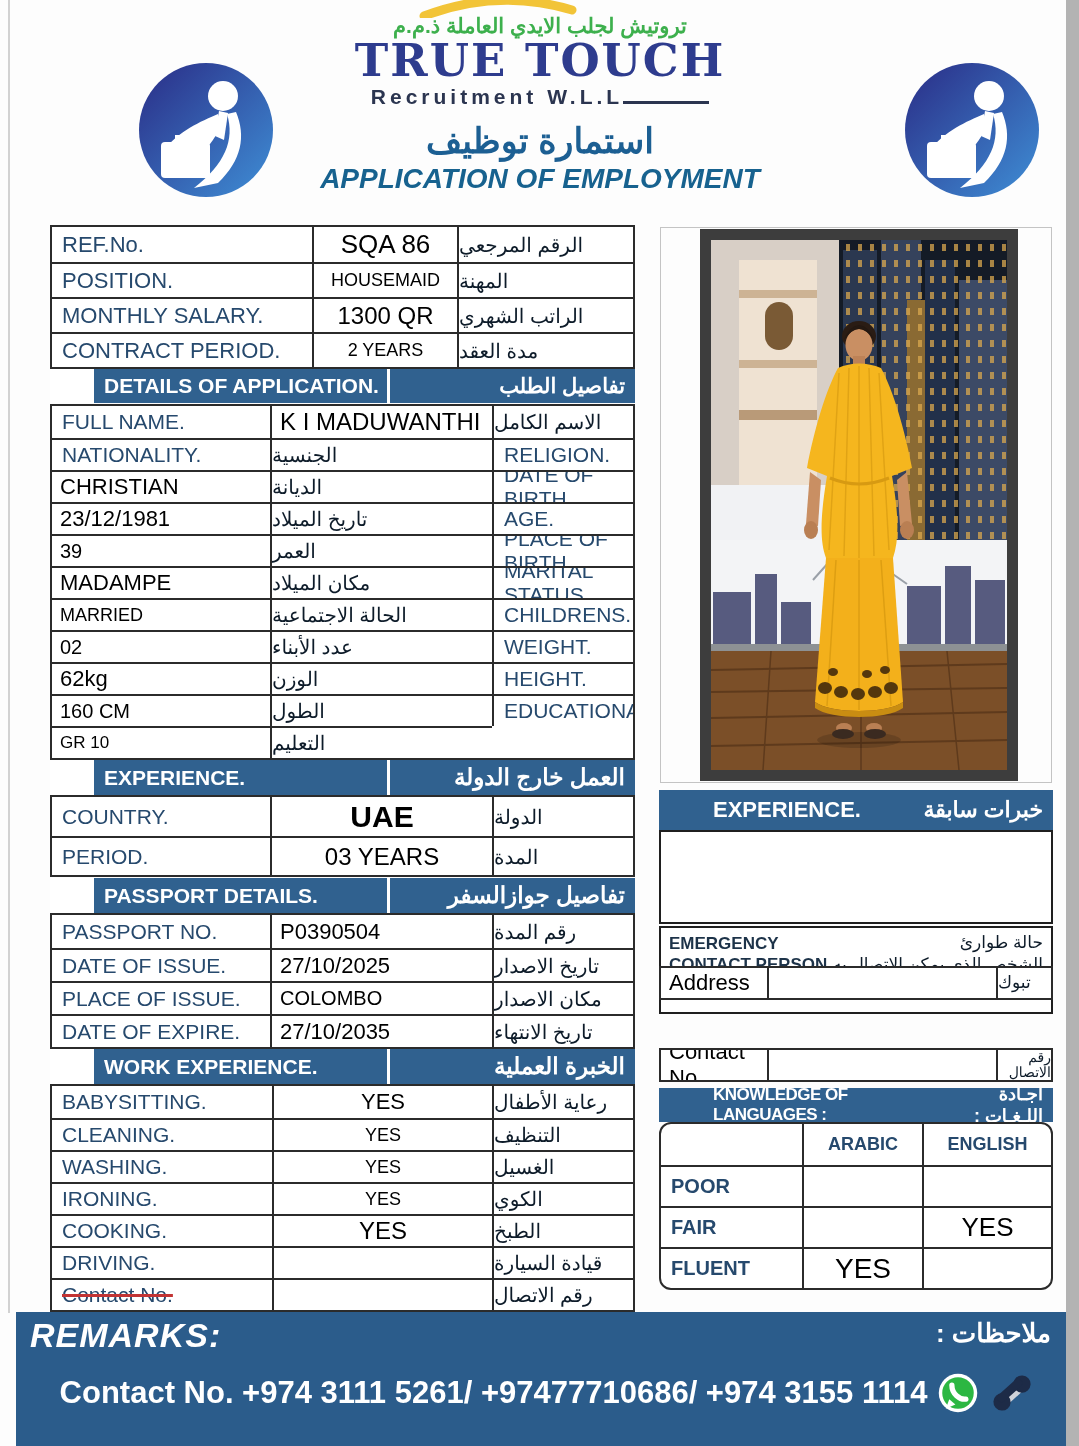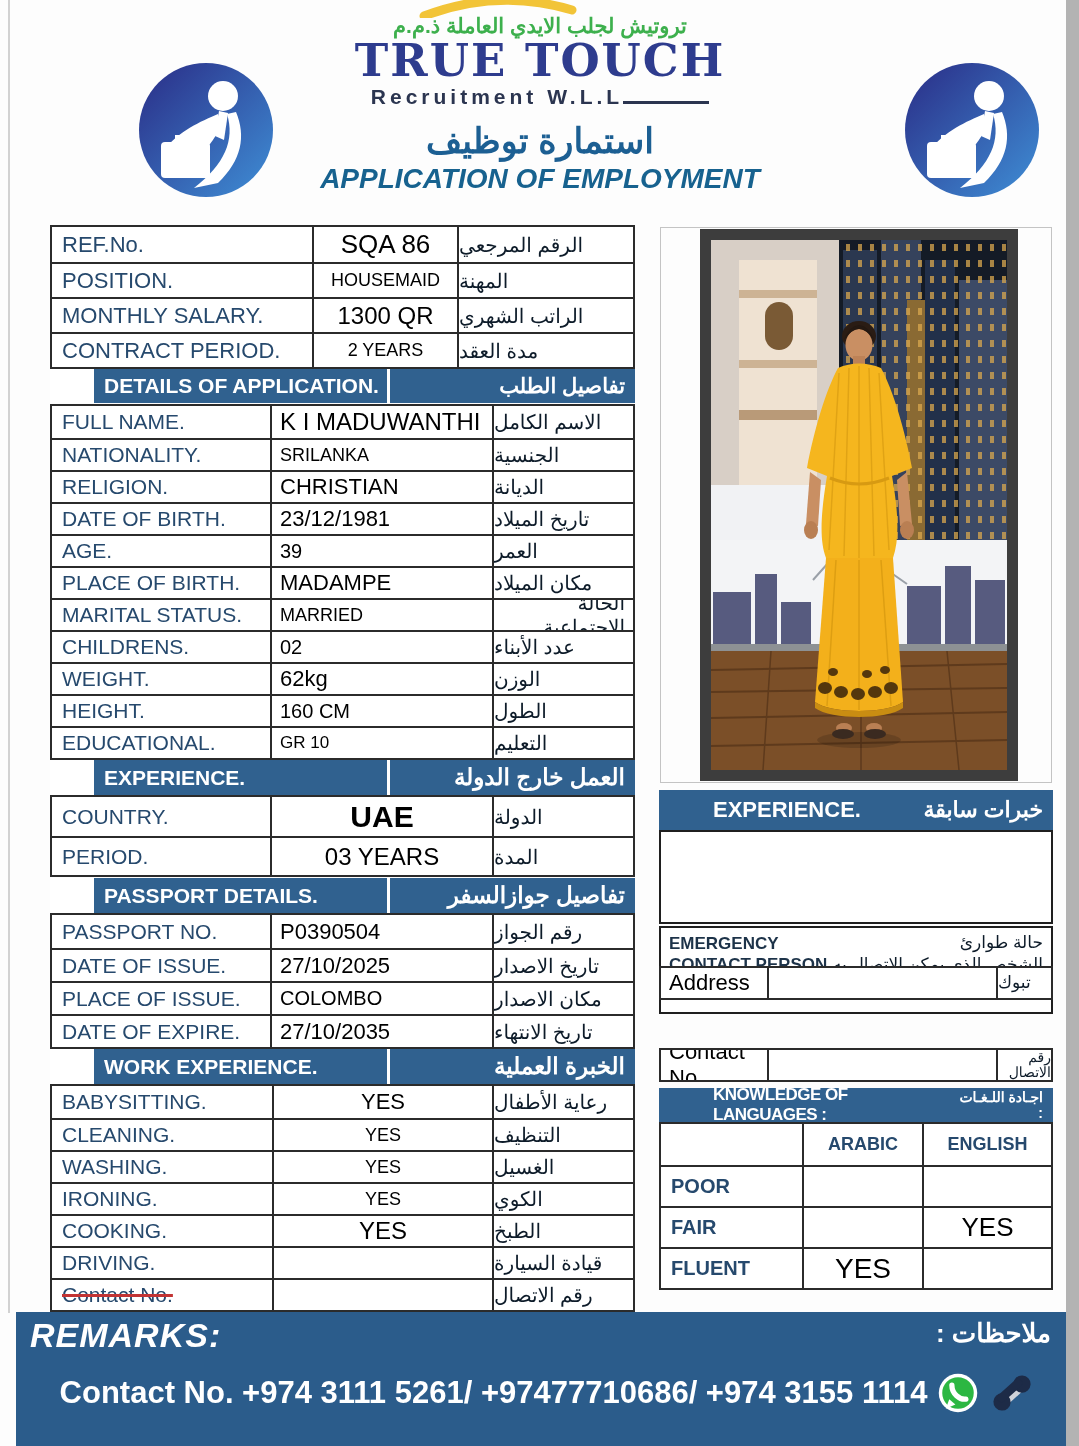"SRILANKA" div.c { html: <div>SRILANKA</div> -> none }
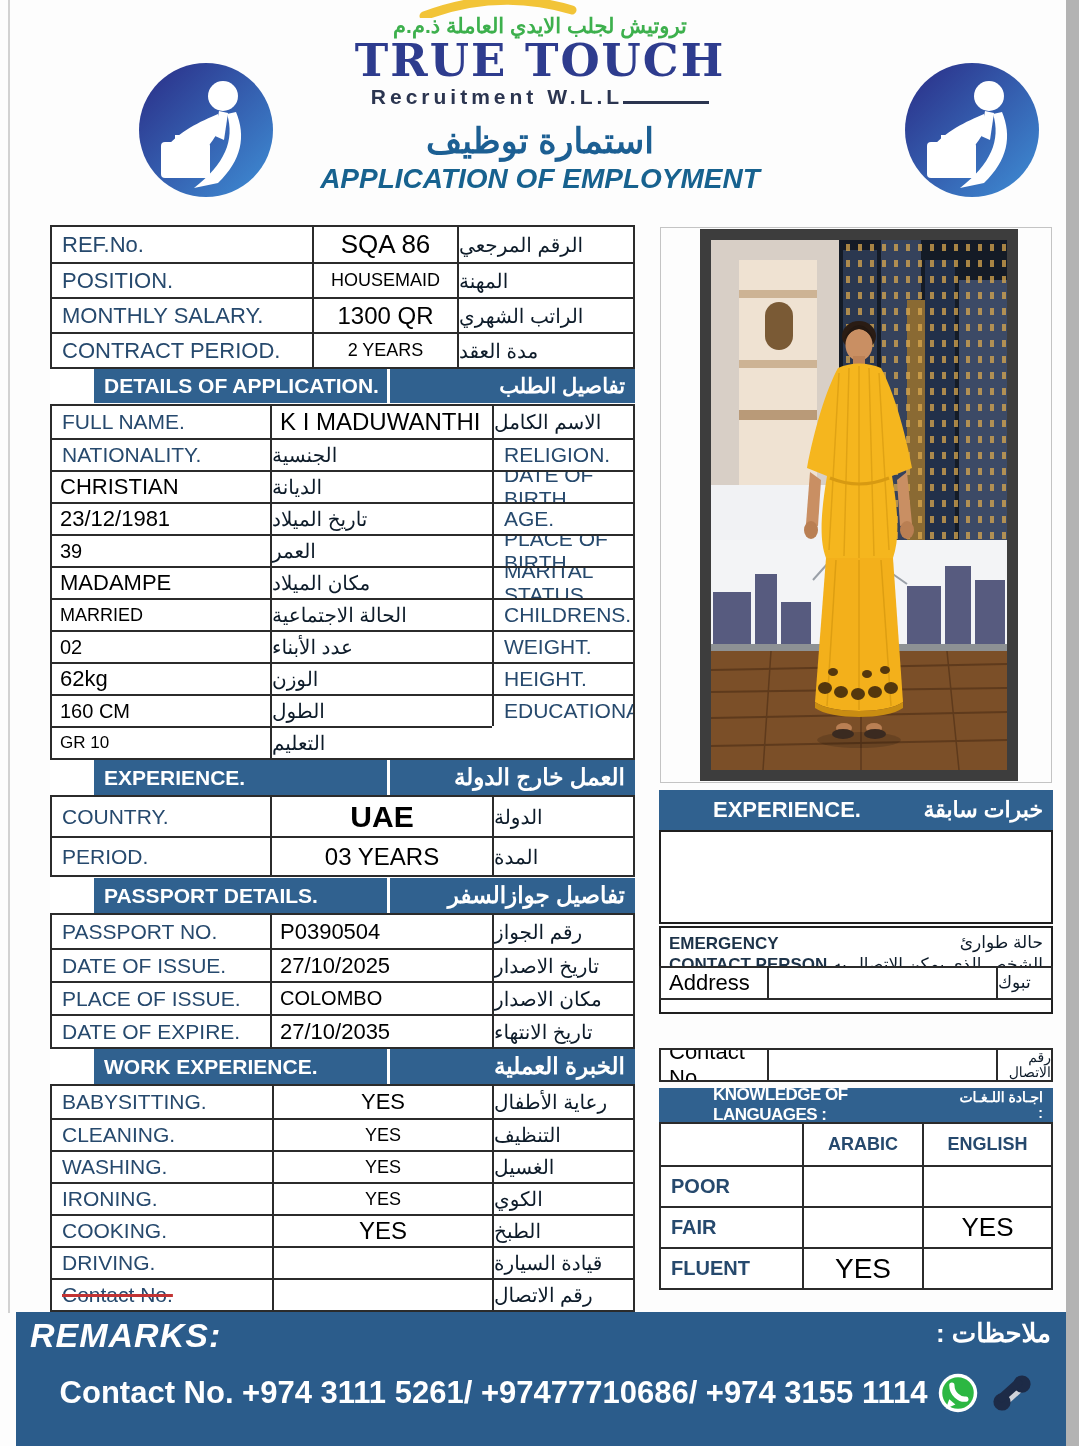"رقم الجواز" div.c { text: الجواز -> المدة }
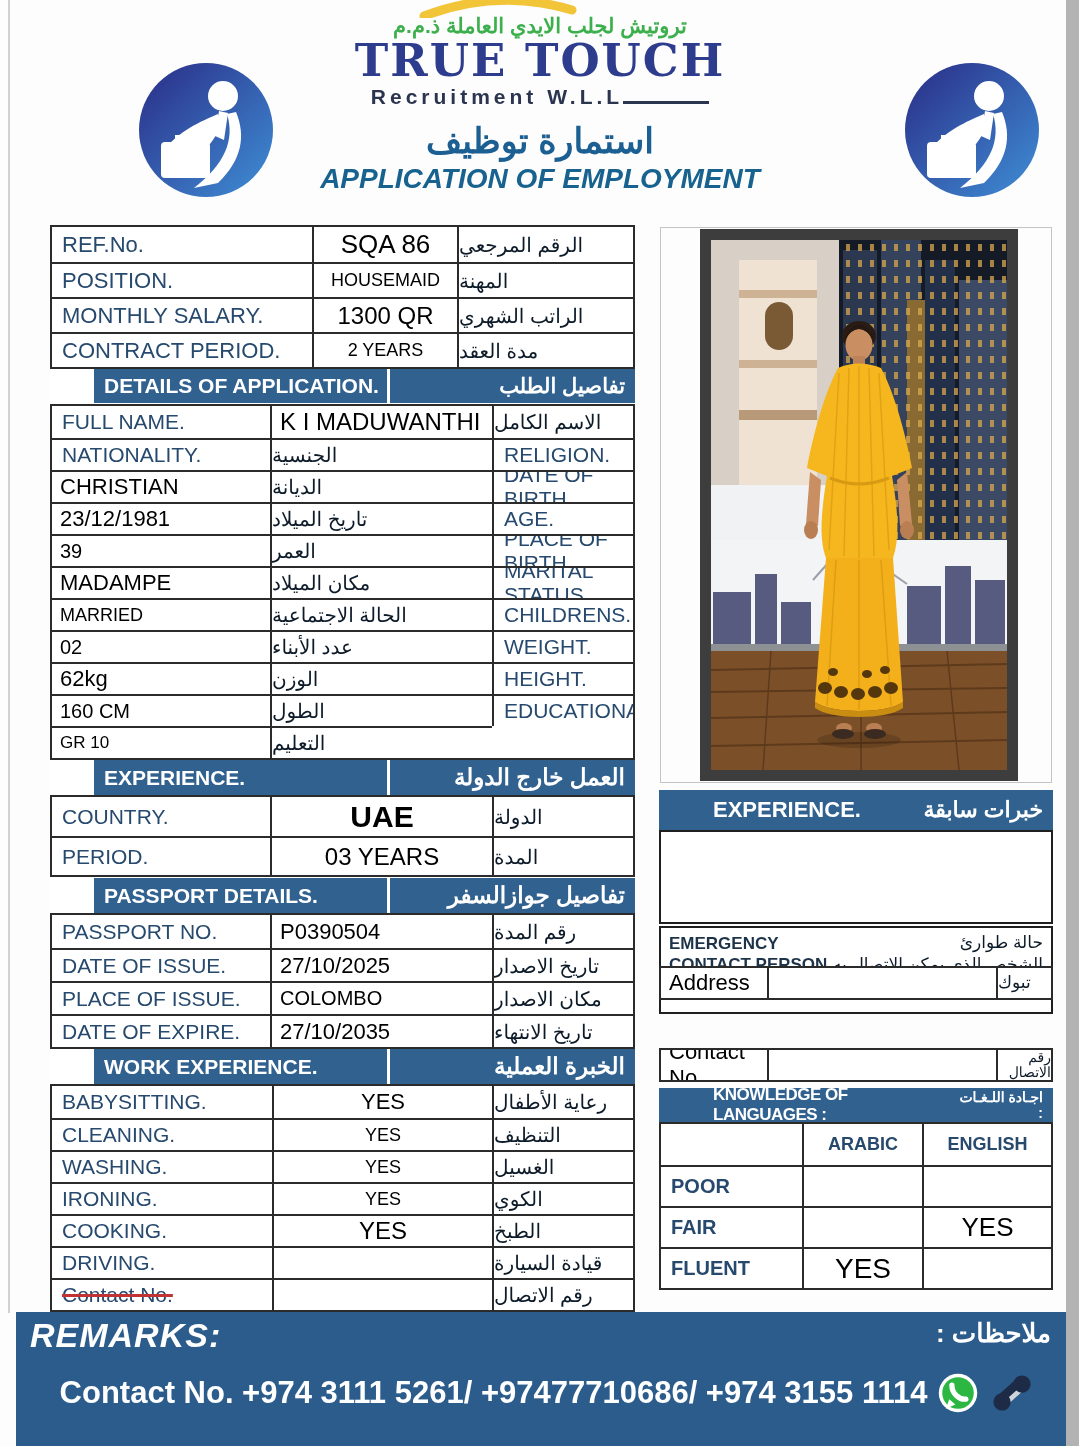"اجـادة اللـغـات :" span.ar { font-size: 14px -> 18px }
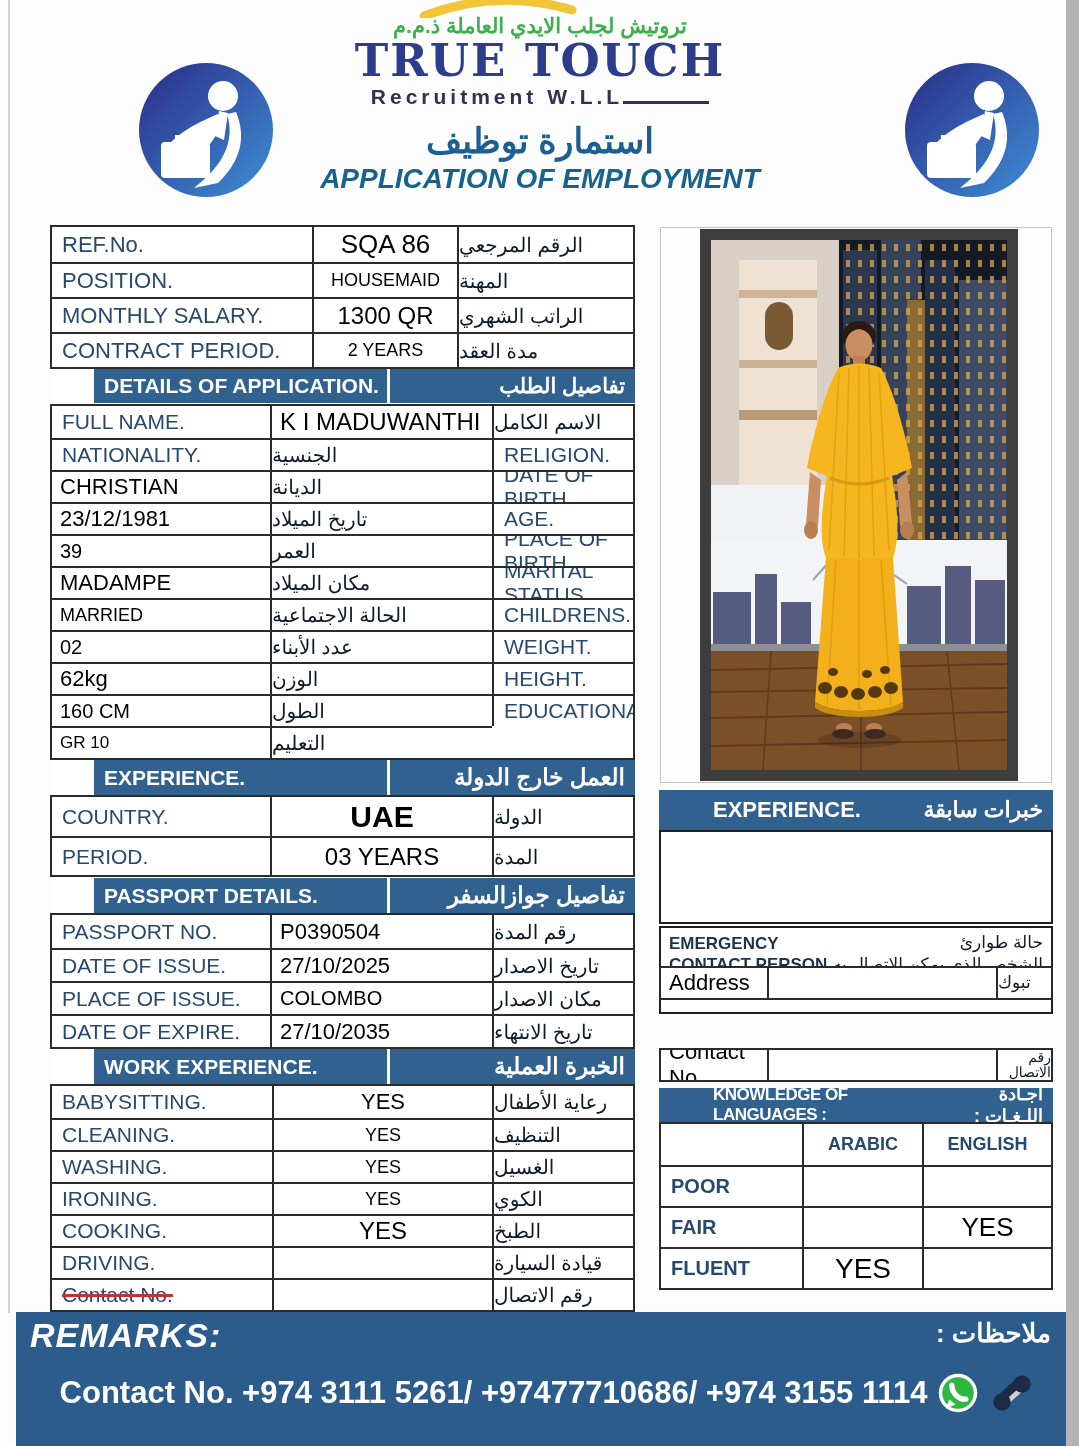"ARABIC" div.tbl { border-radius: none -> 12px }
